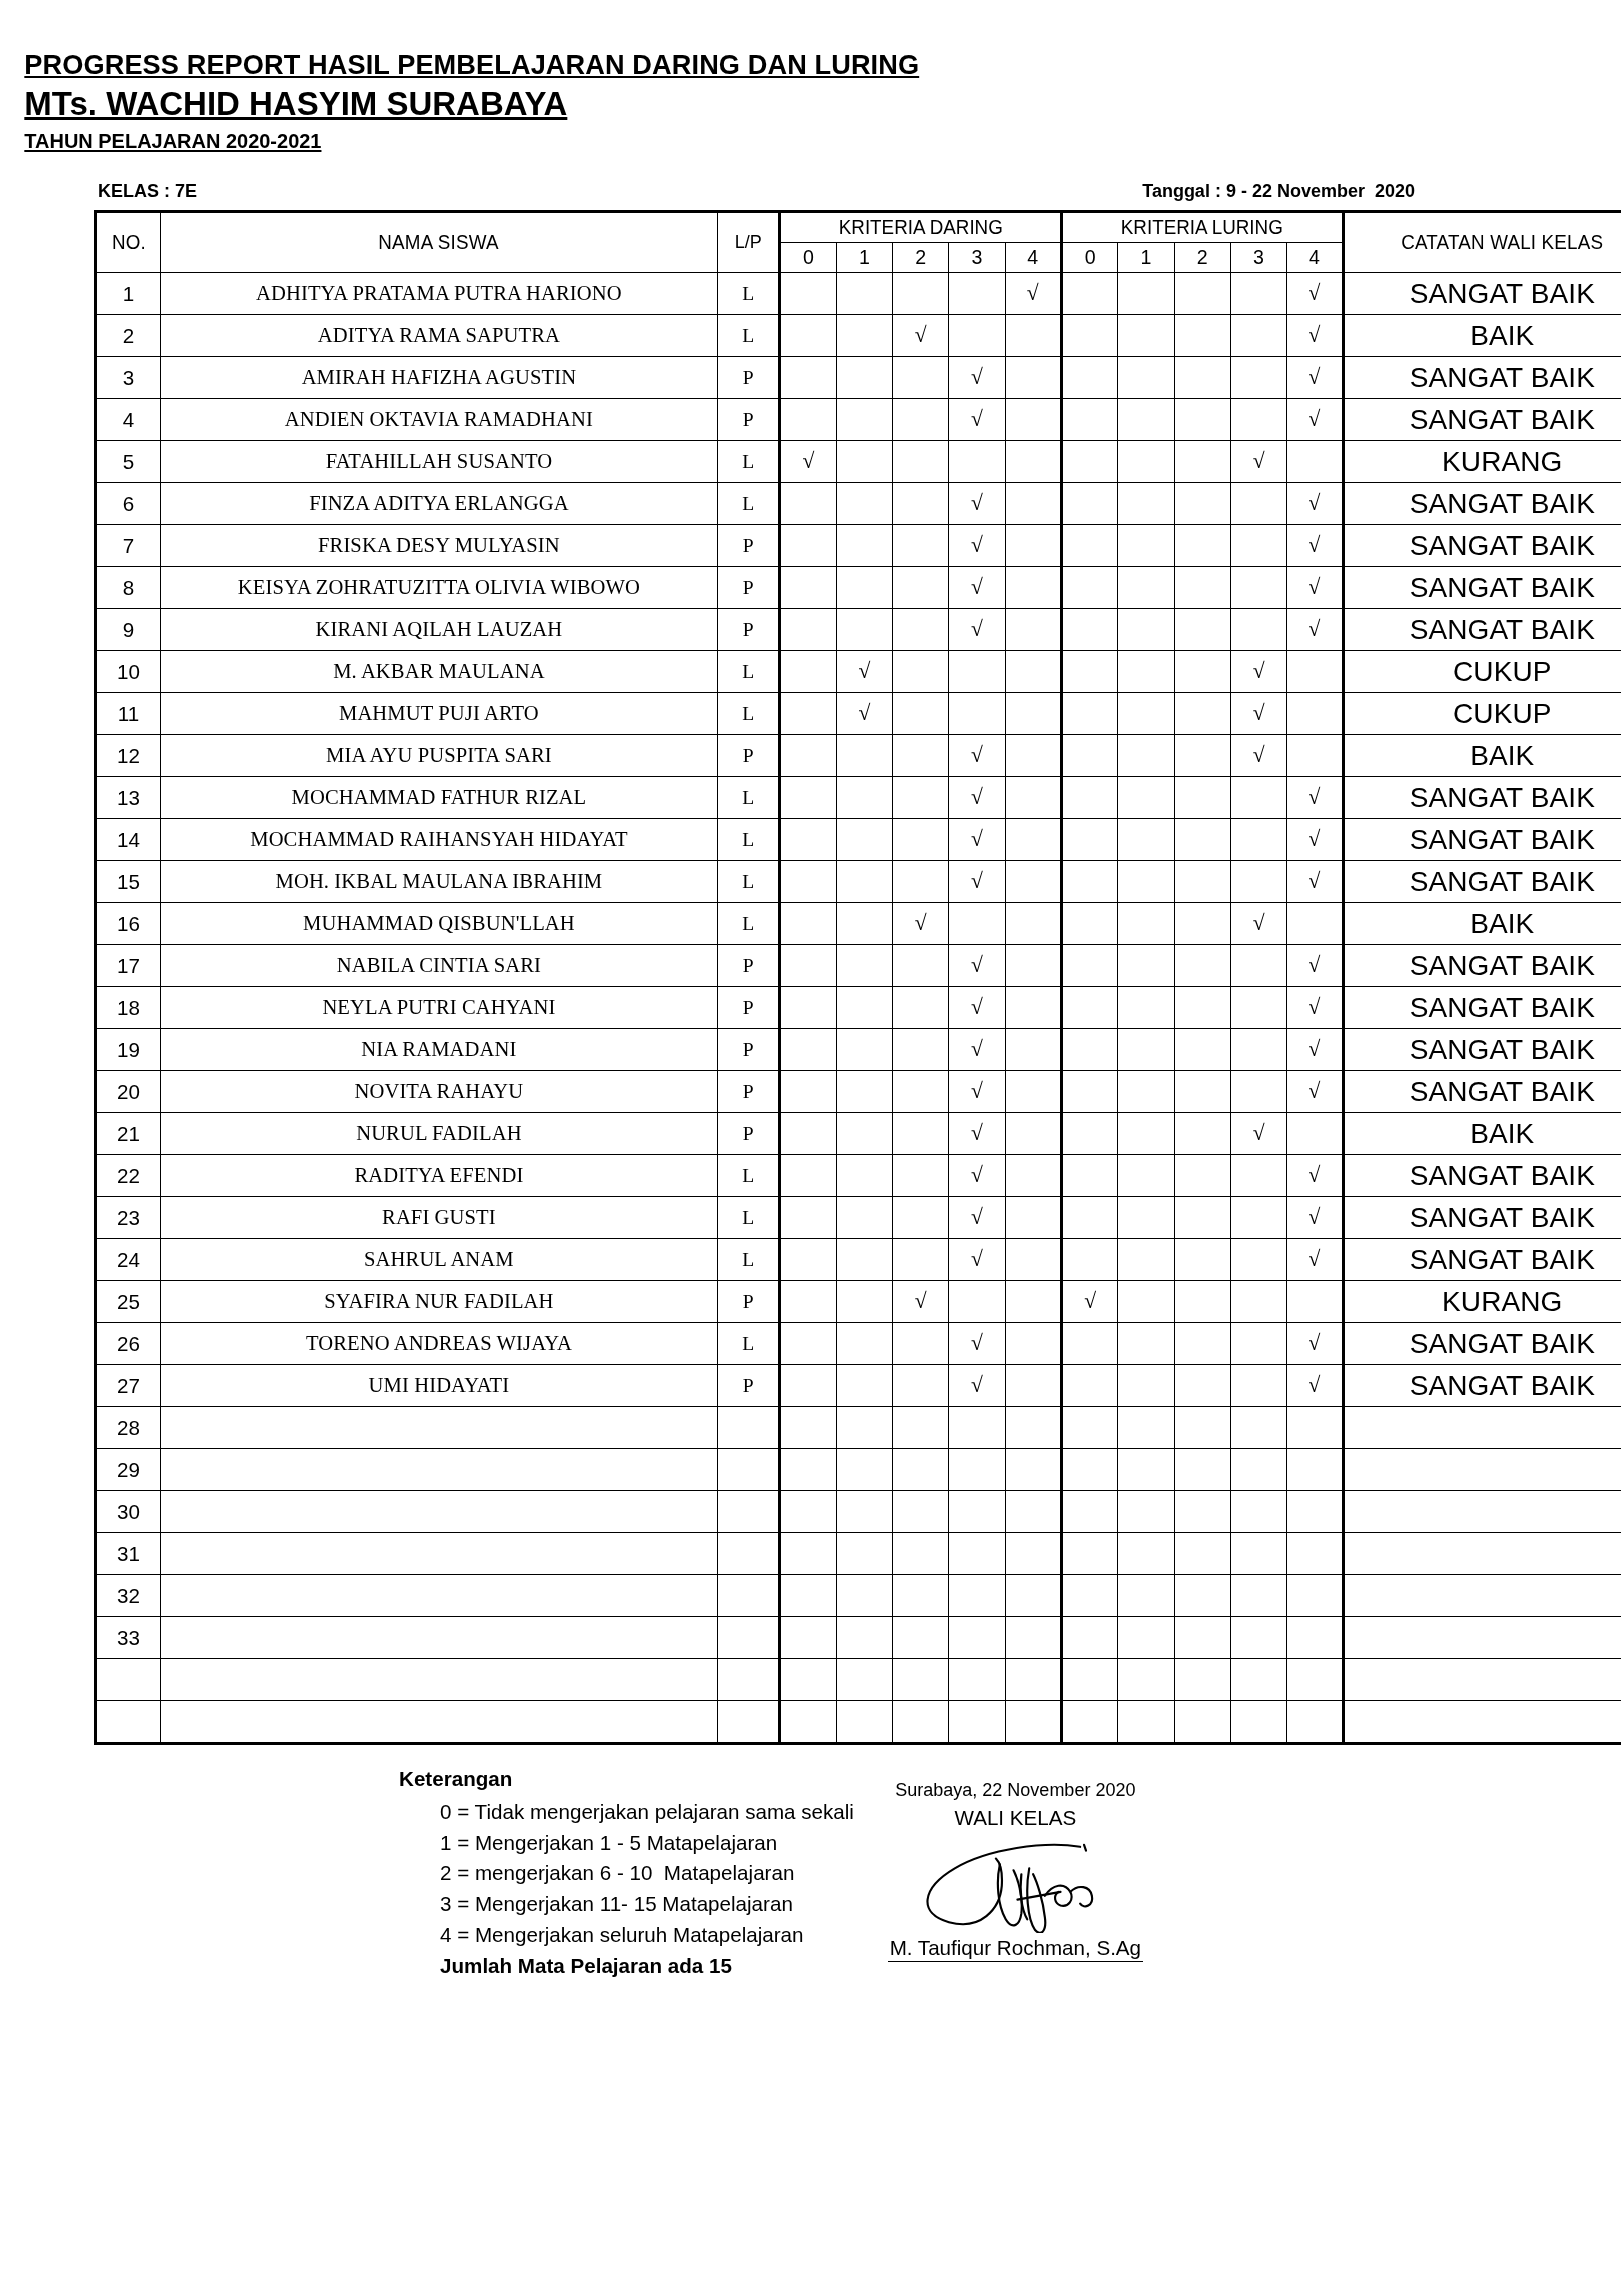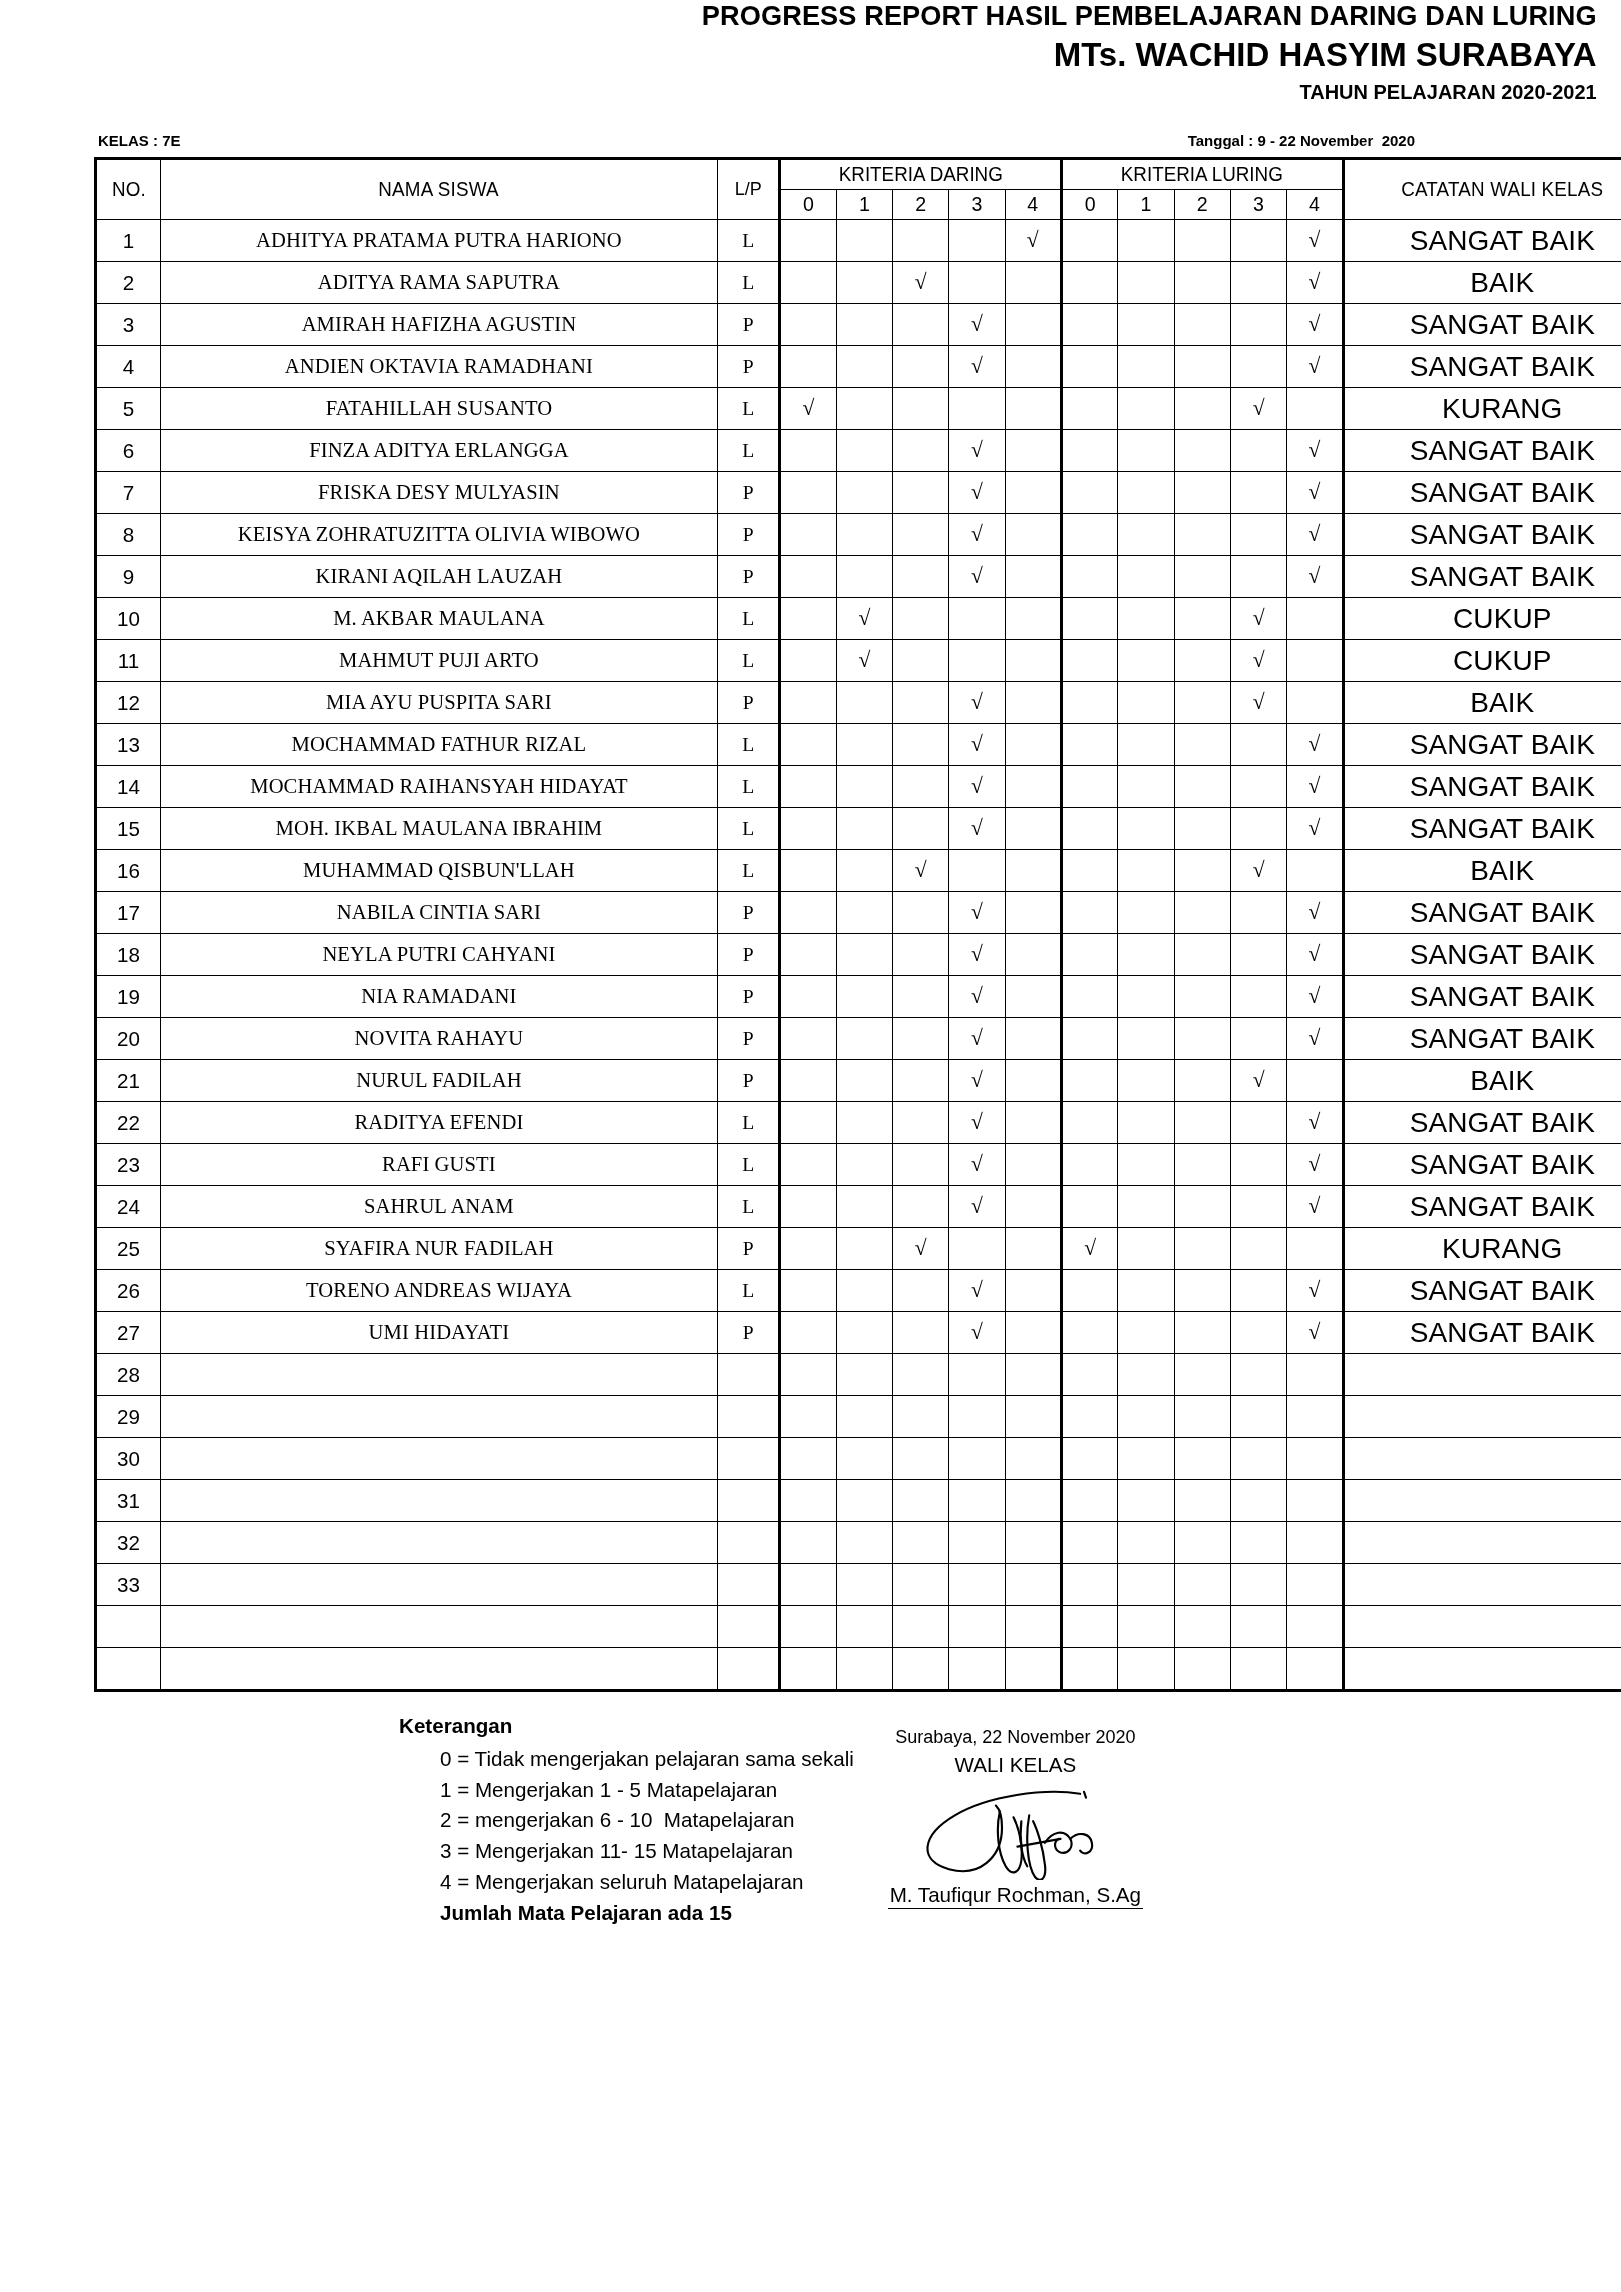"PROGRESS REPORT HASIL PEMBELAJARAN" .title-block { padding-top: none -> 49px; text-align: right -> left; text-decoration: none -> underline }
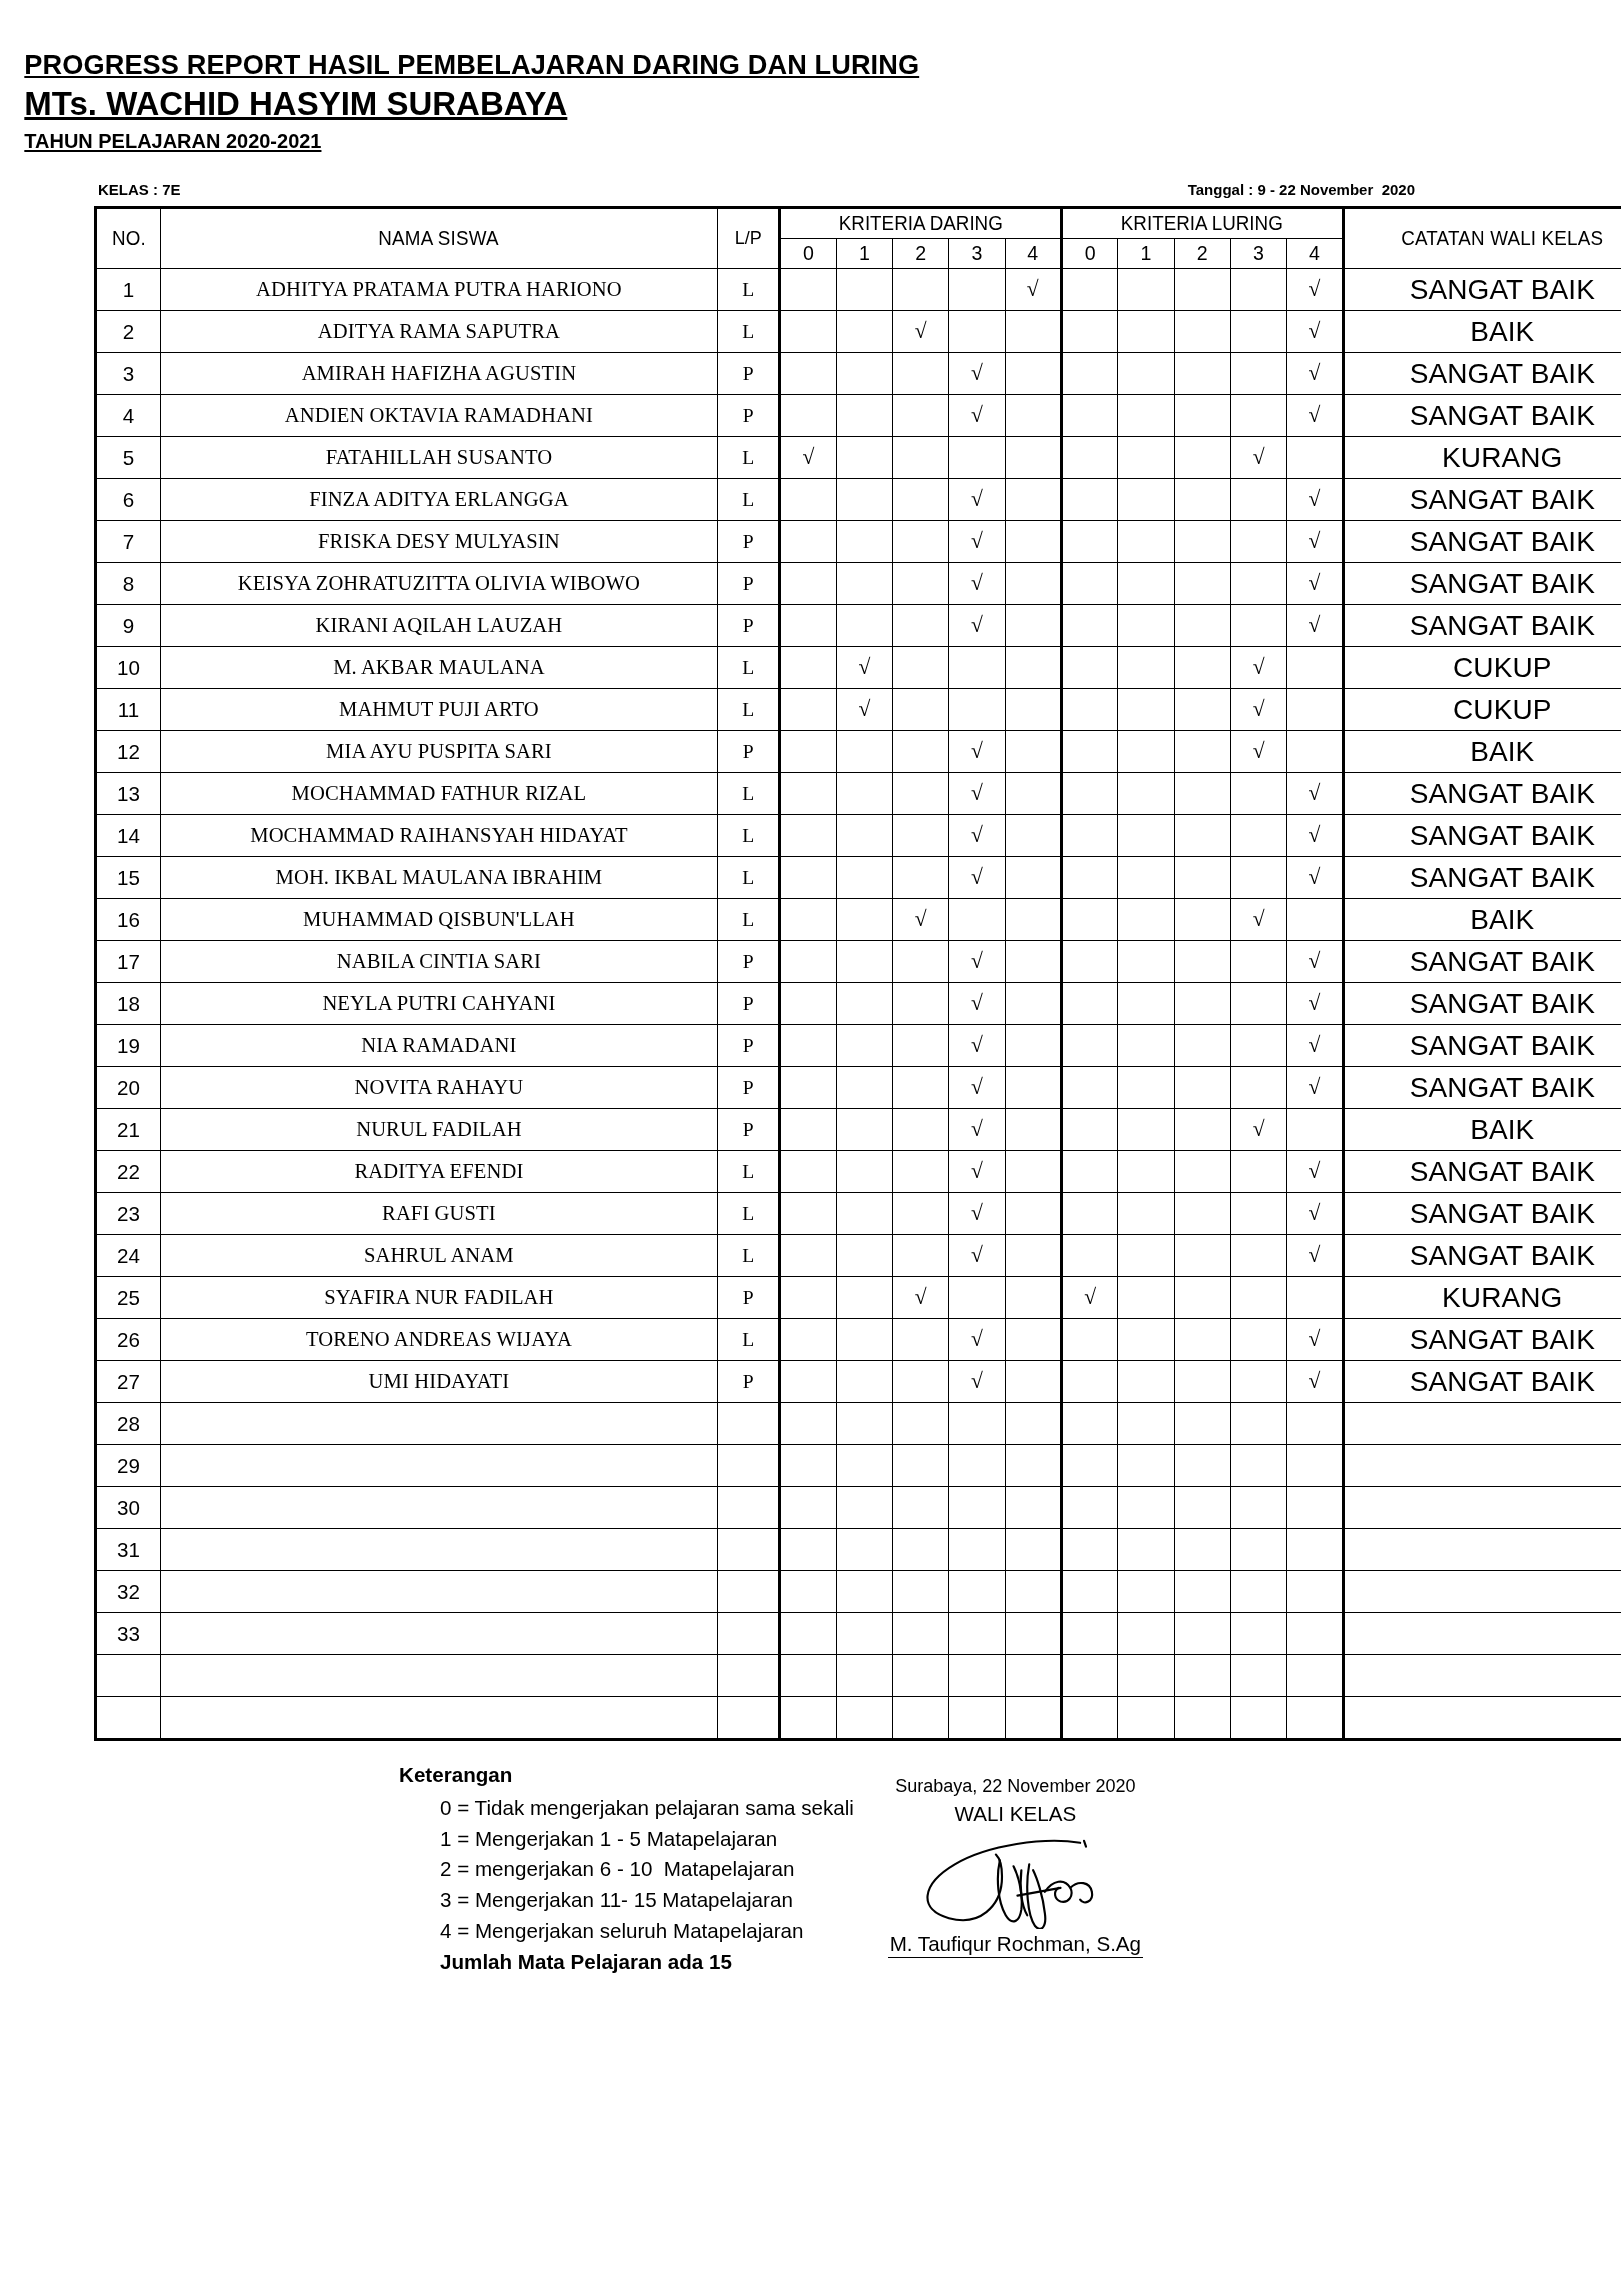"KELAS : 7E" .meta-row { font-size: 15px -> 18px }
